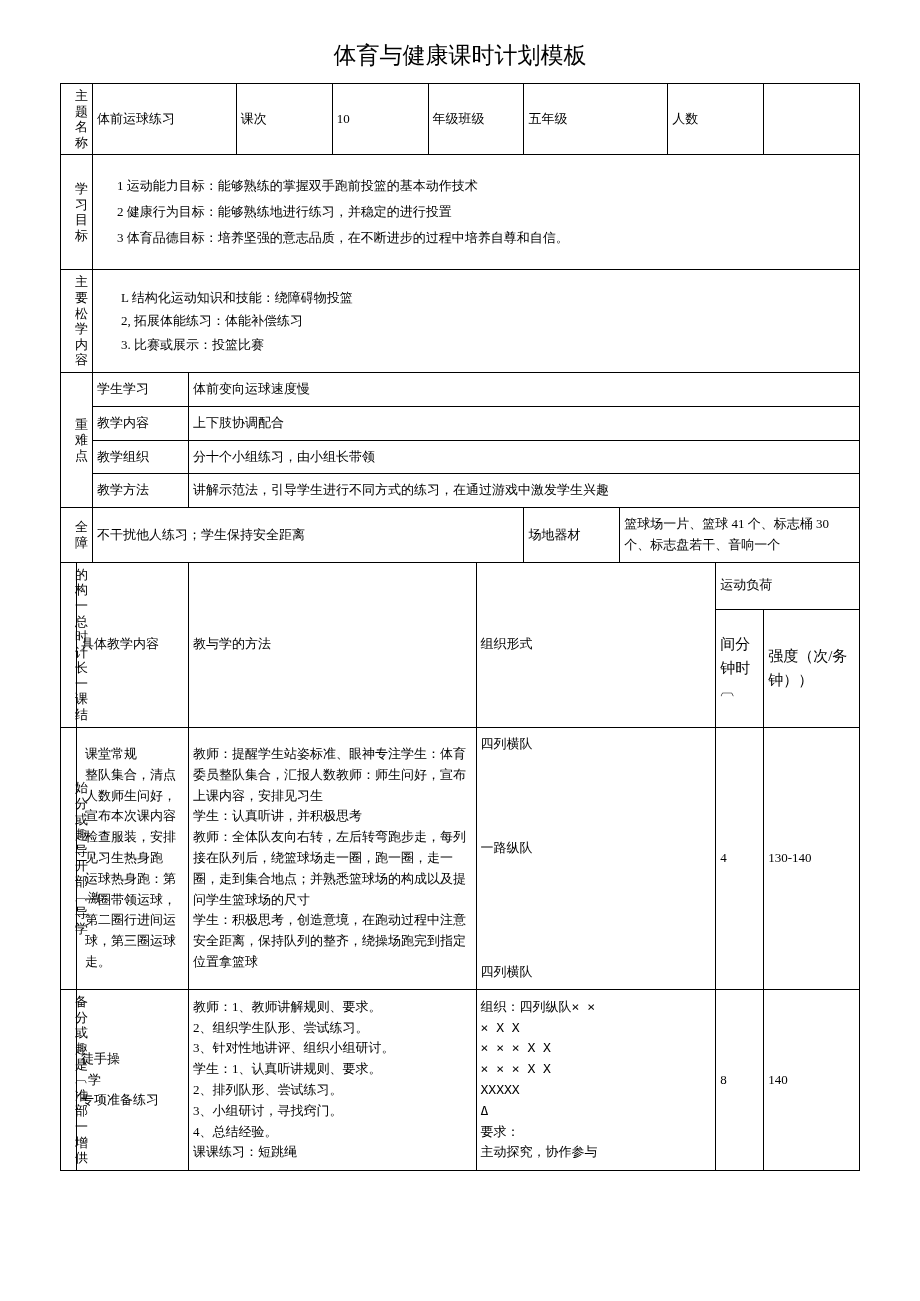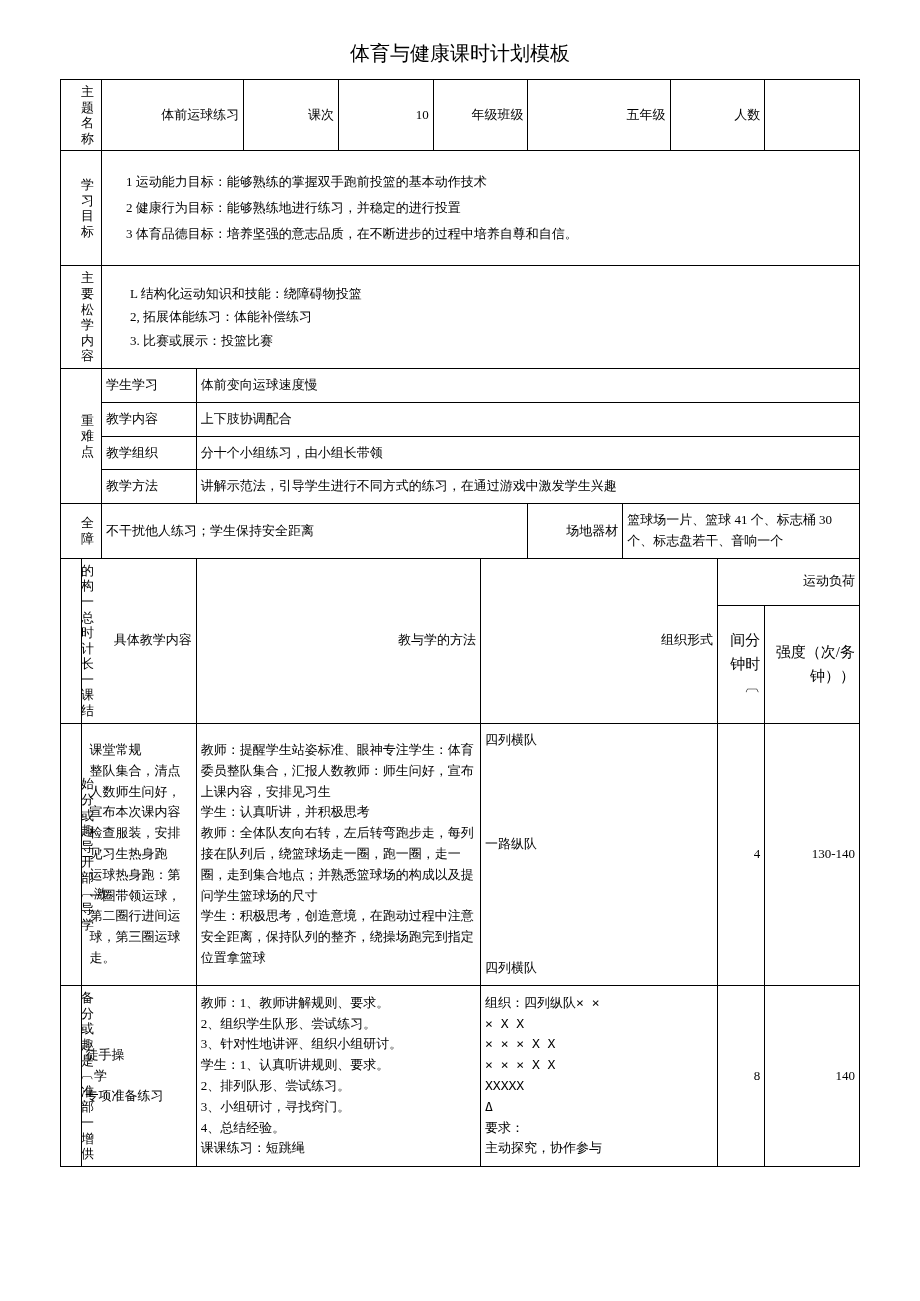"体育与健康课时计划模板" h1.title { font-size: 20px -> 23px }
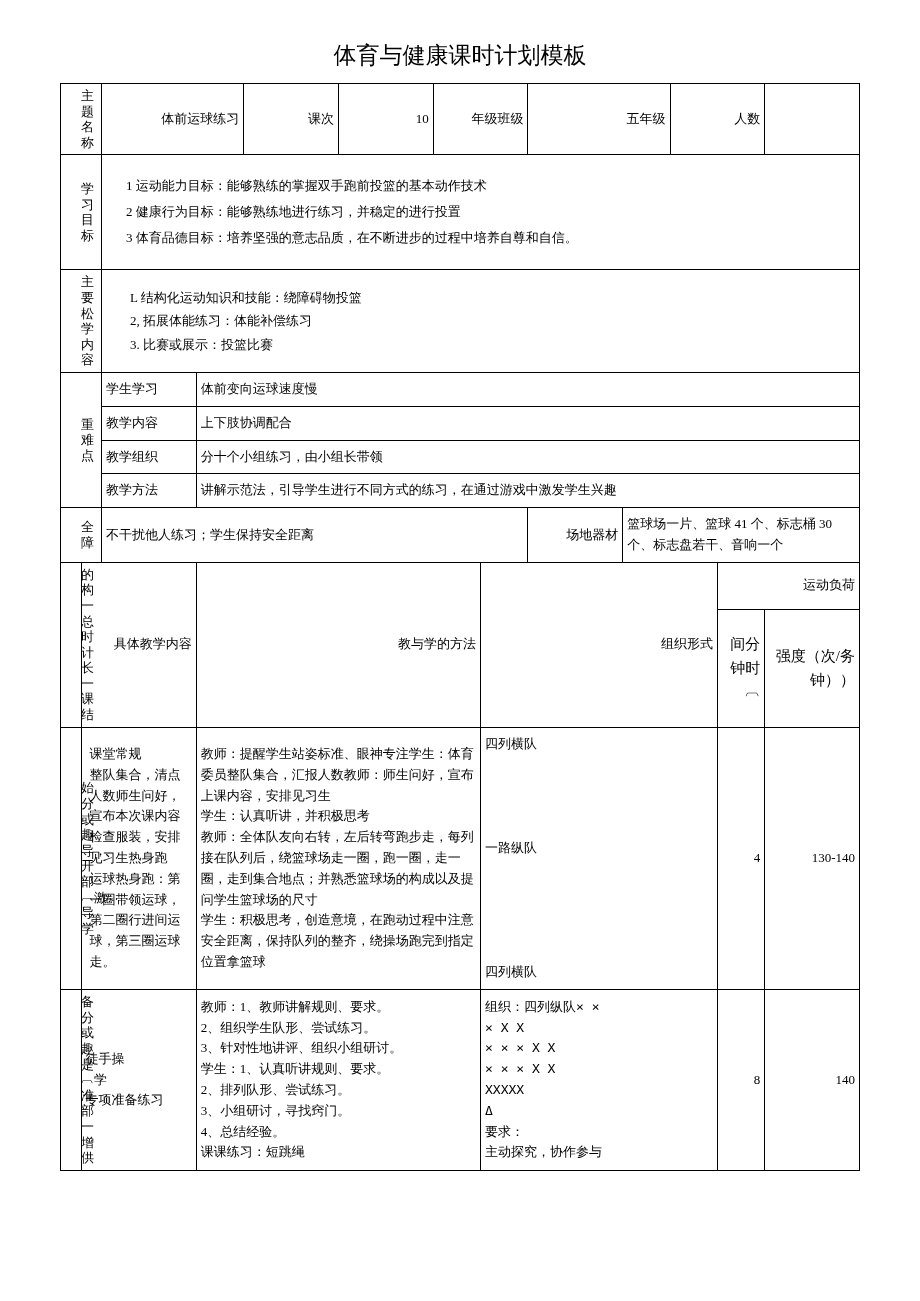"主题名称" .vlabel { padding: 4px 20px -> 4px 14px }
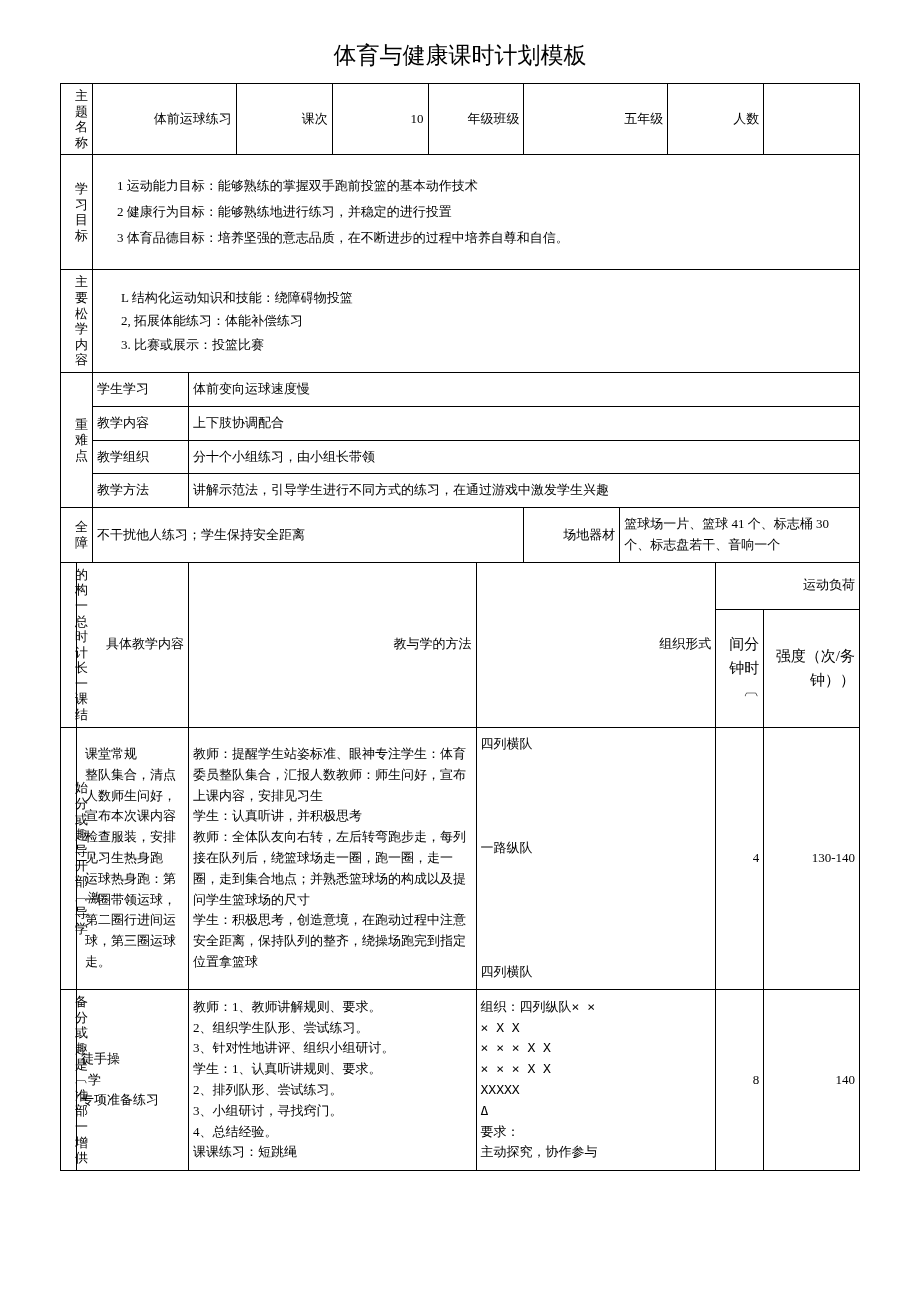"体前运球练习" .center { text-align: right -> left }
